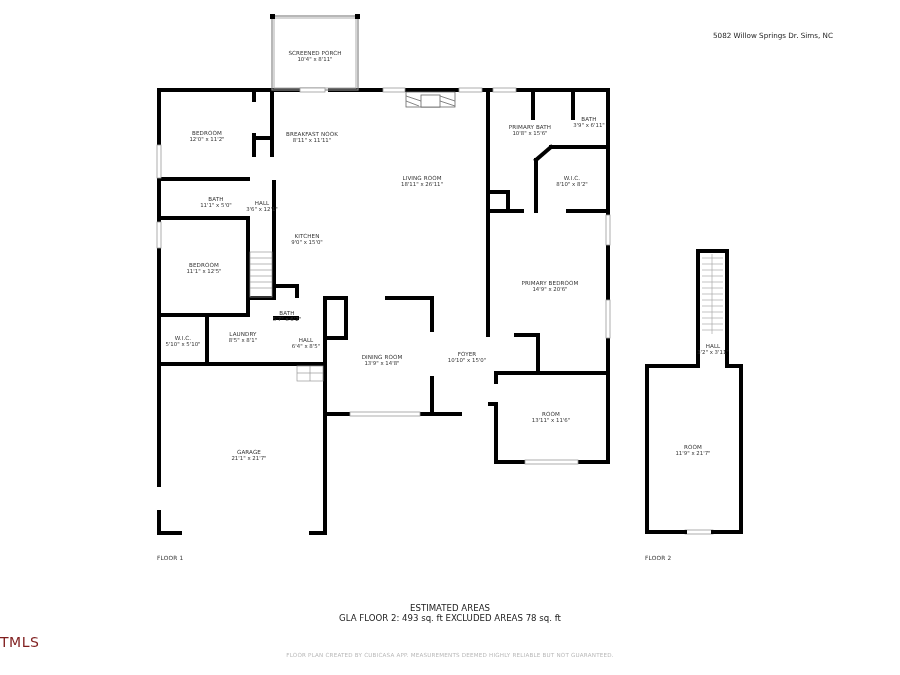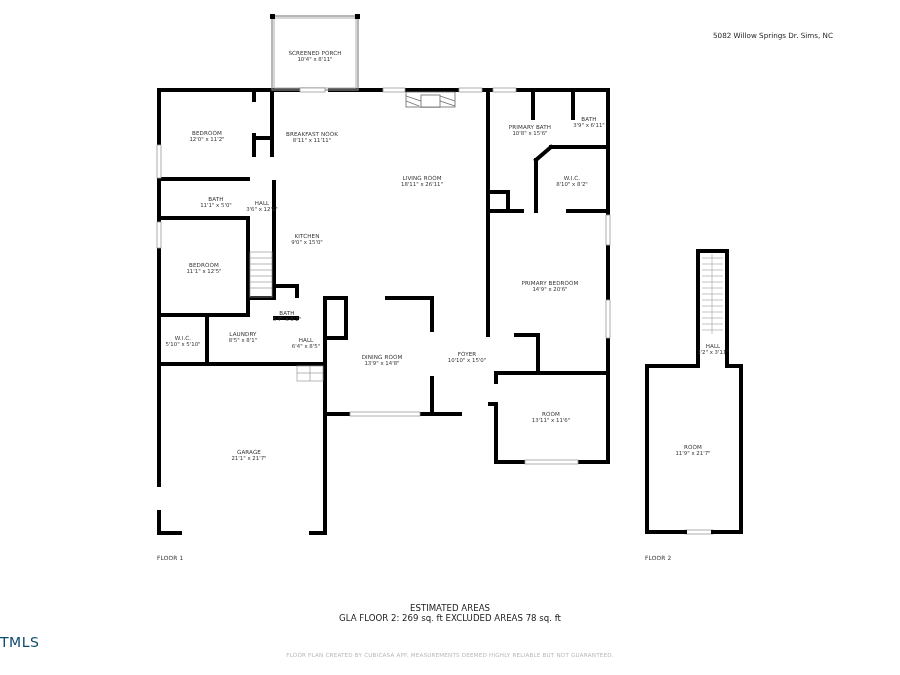"GLA FLOOR 2: 269 sq." div { text: 269 -> 493 }
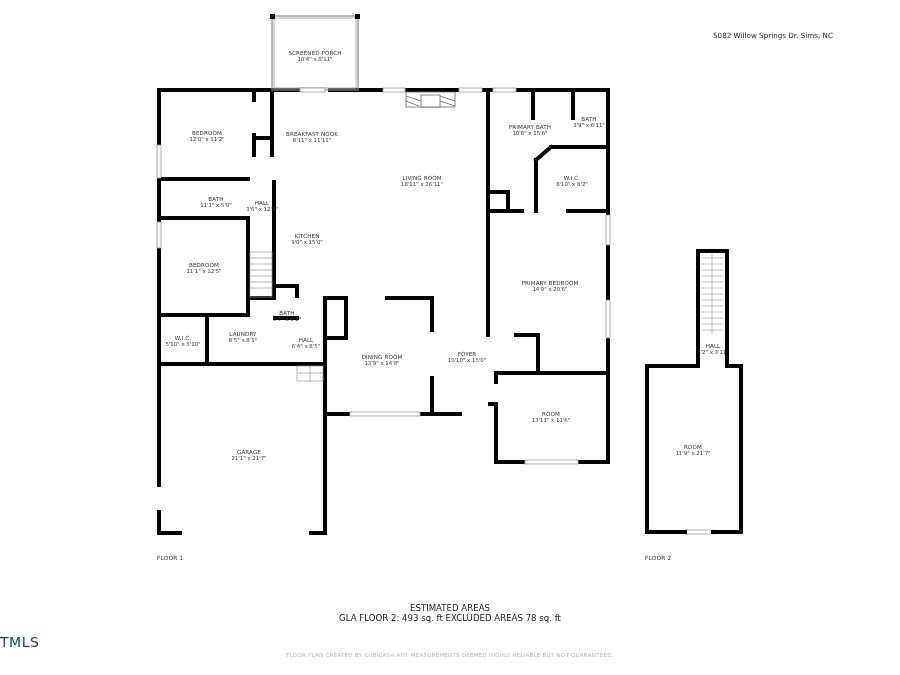"TMLS" .mls { color: #0c4a6e -> #7f1d1d }
